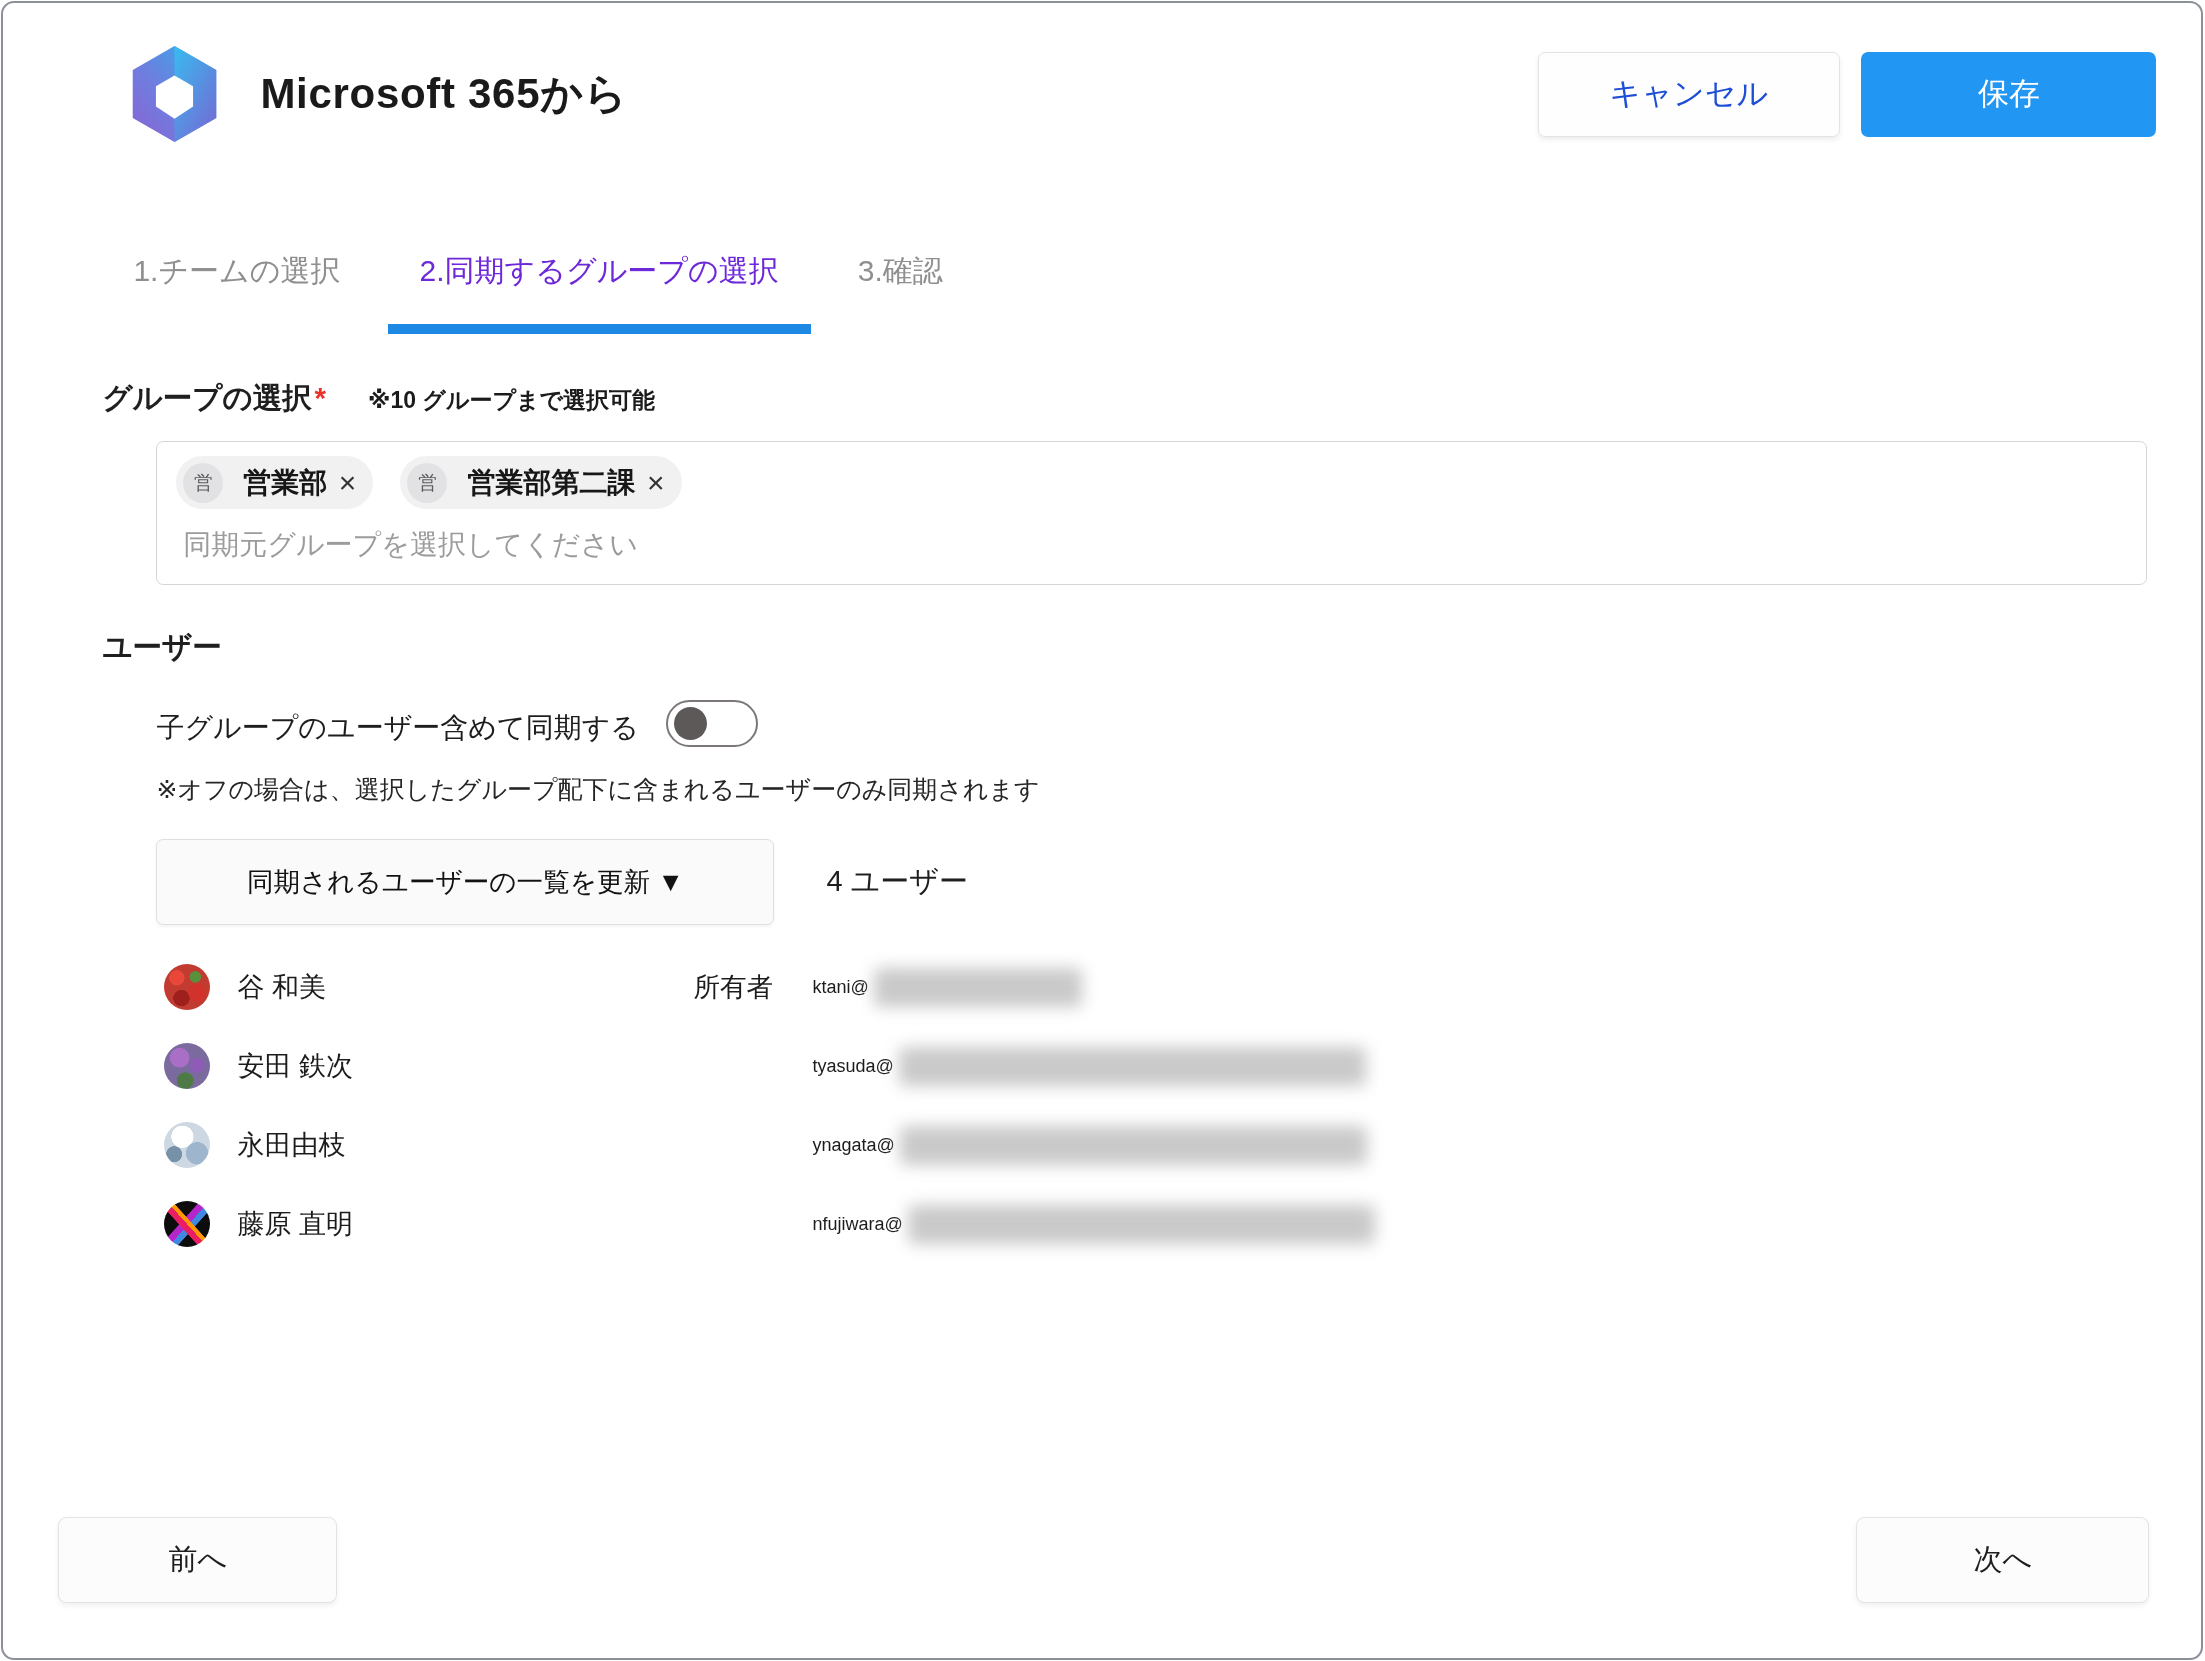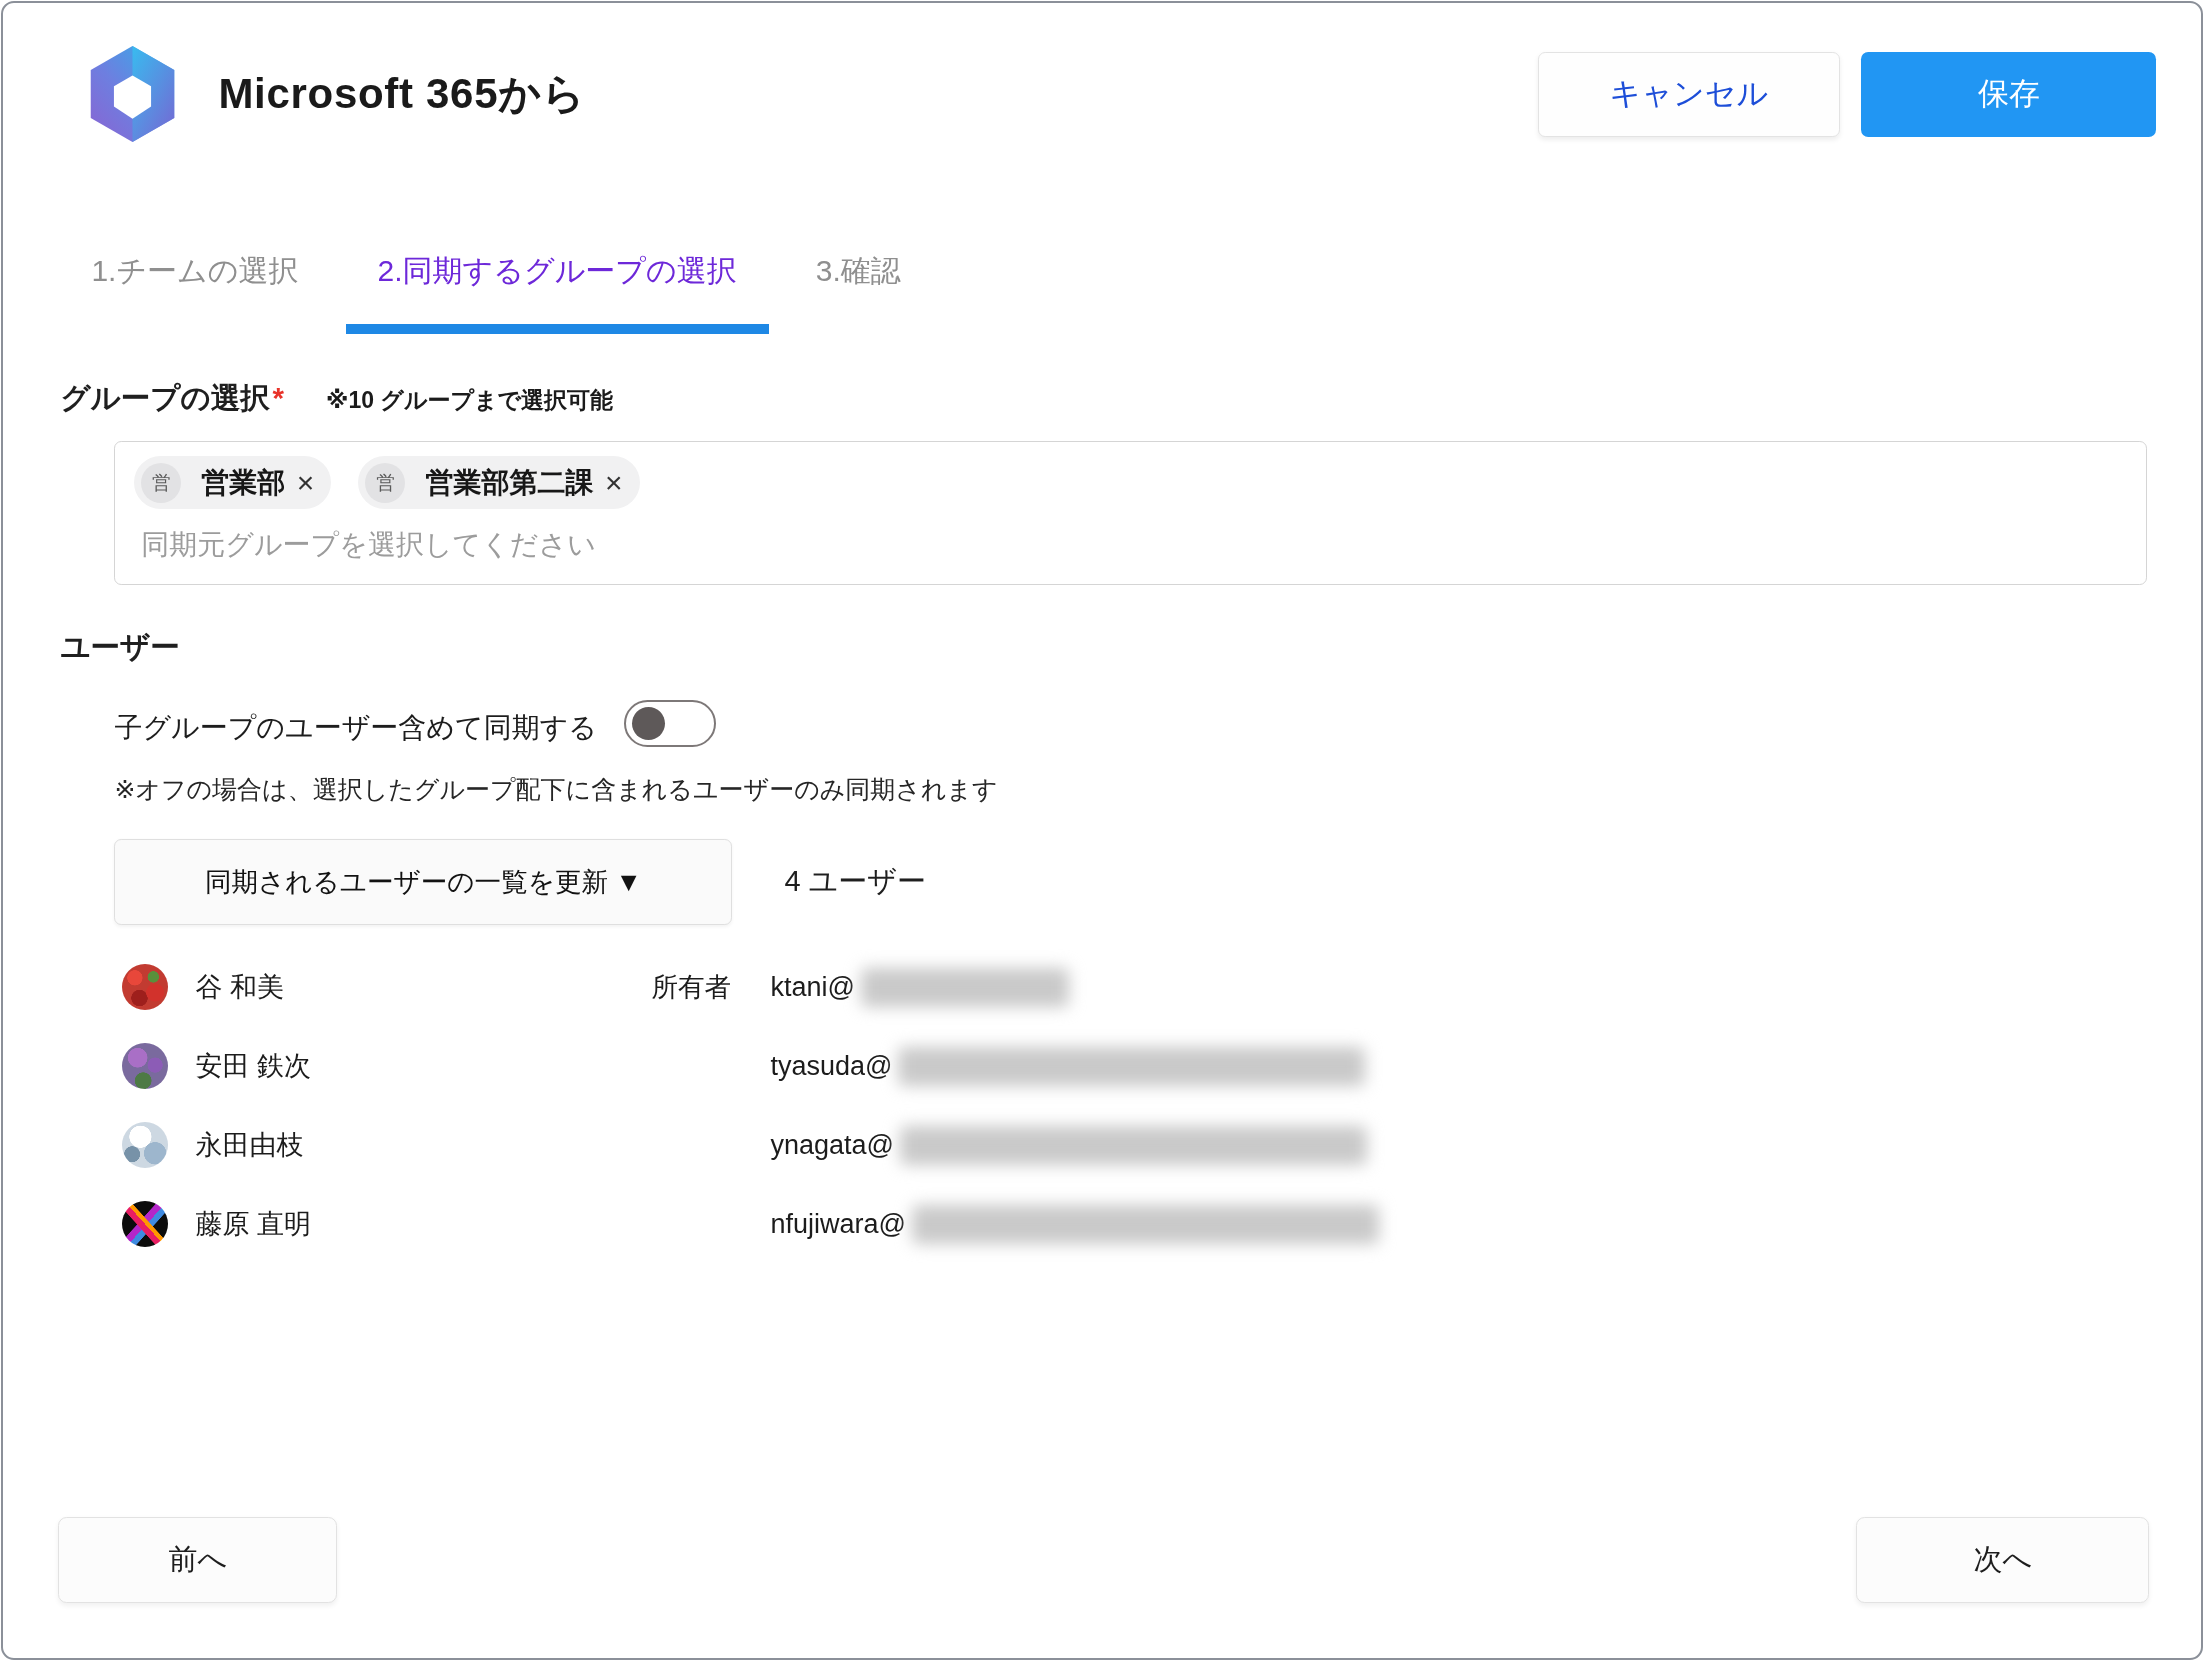"Microsoft 365から" .window { padding-left: none -> 42px }
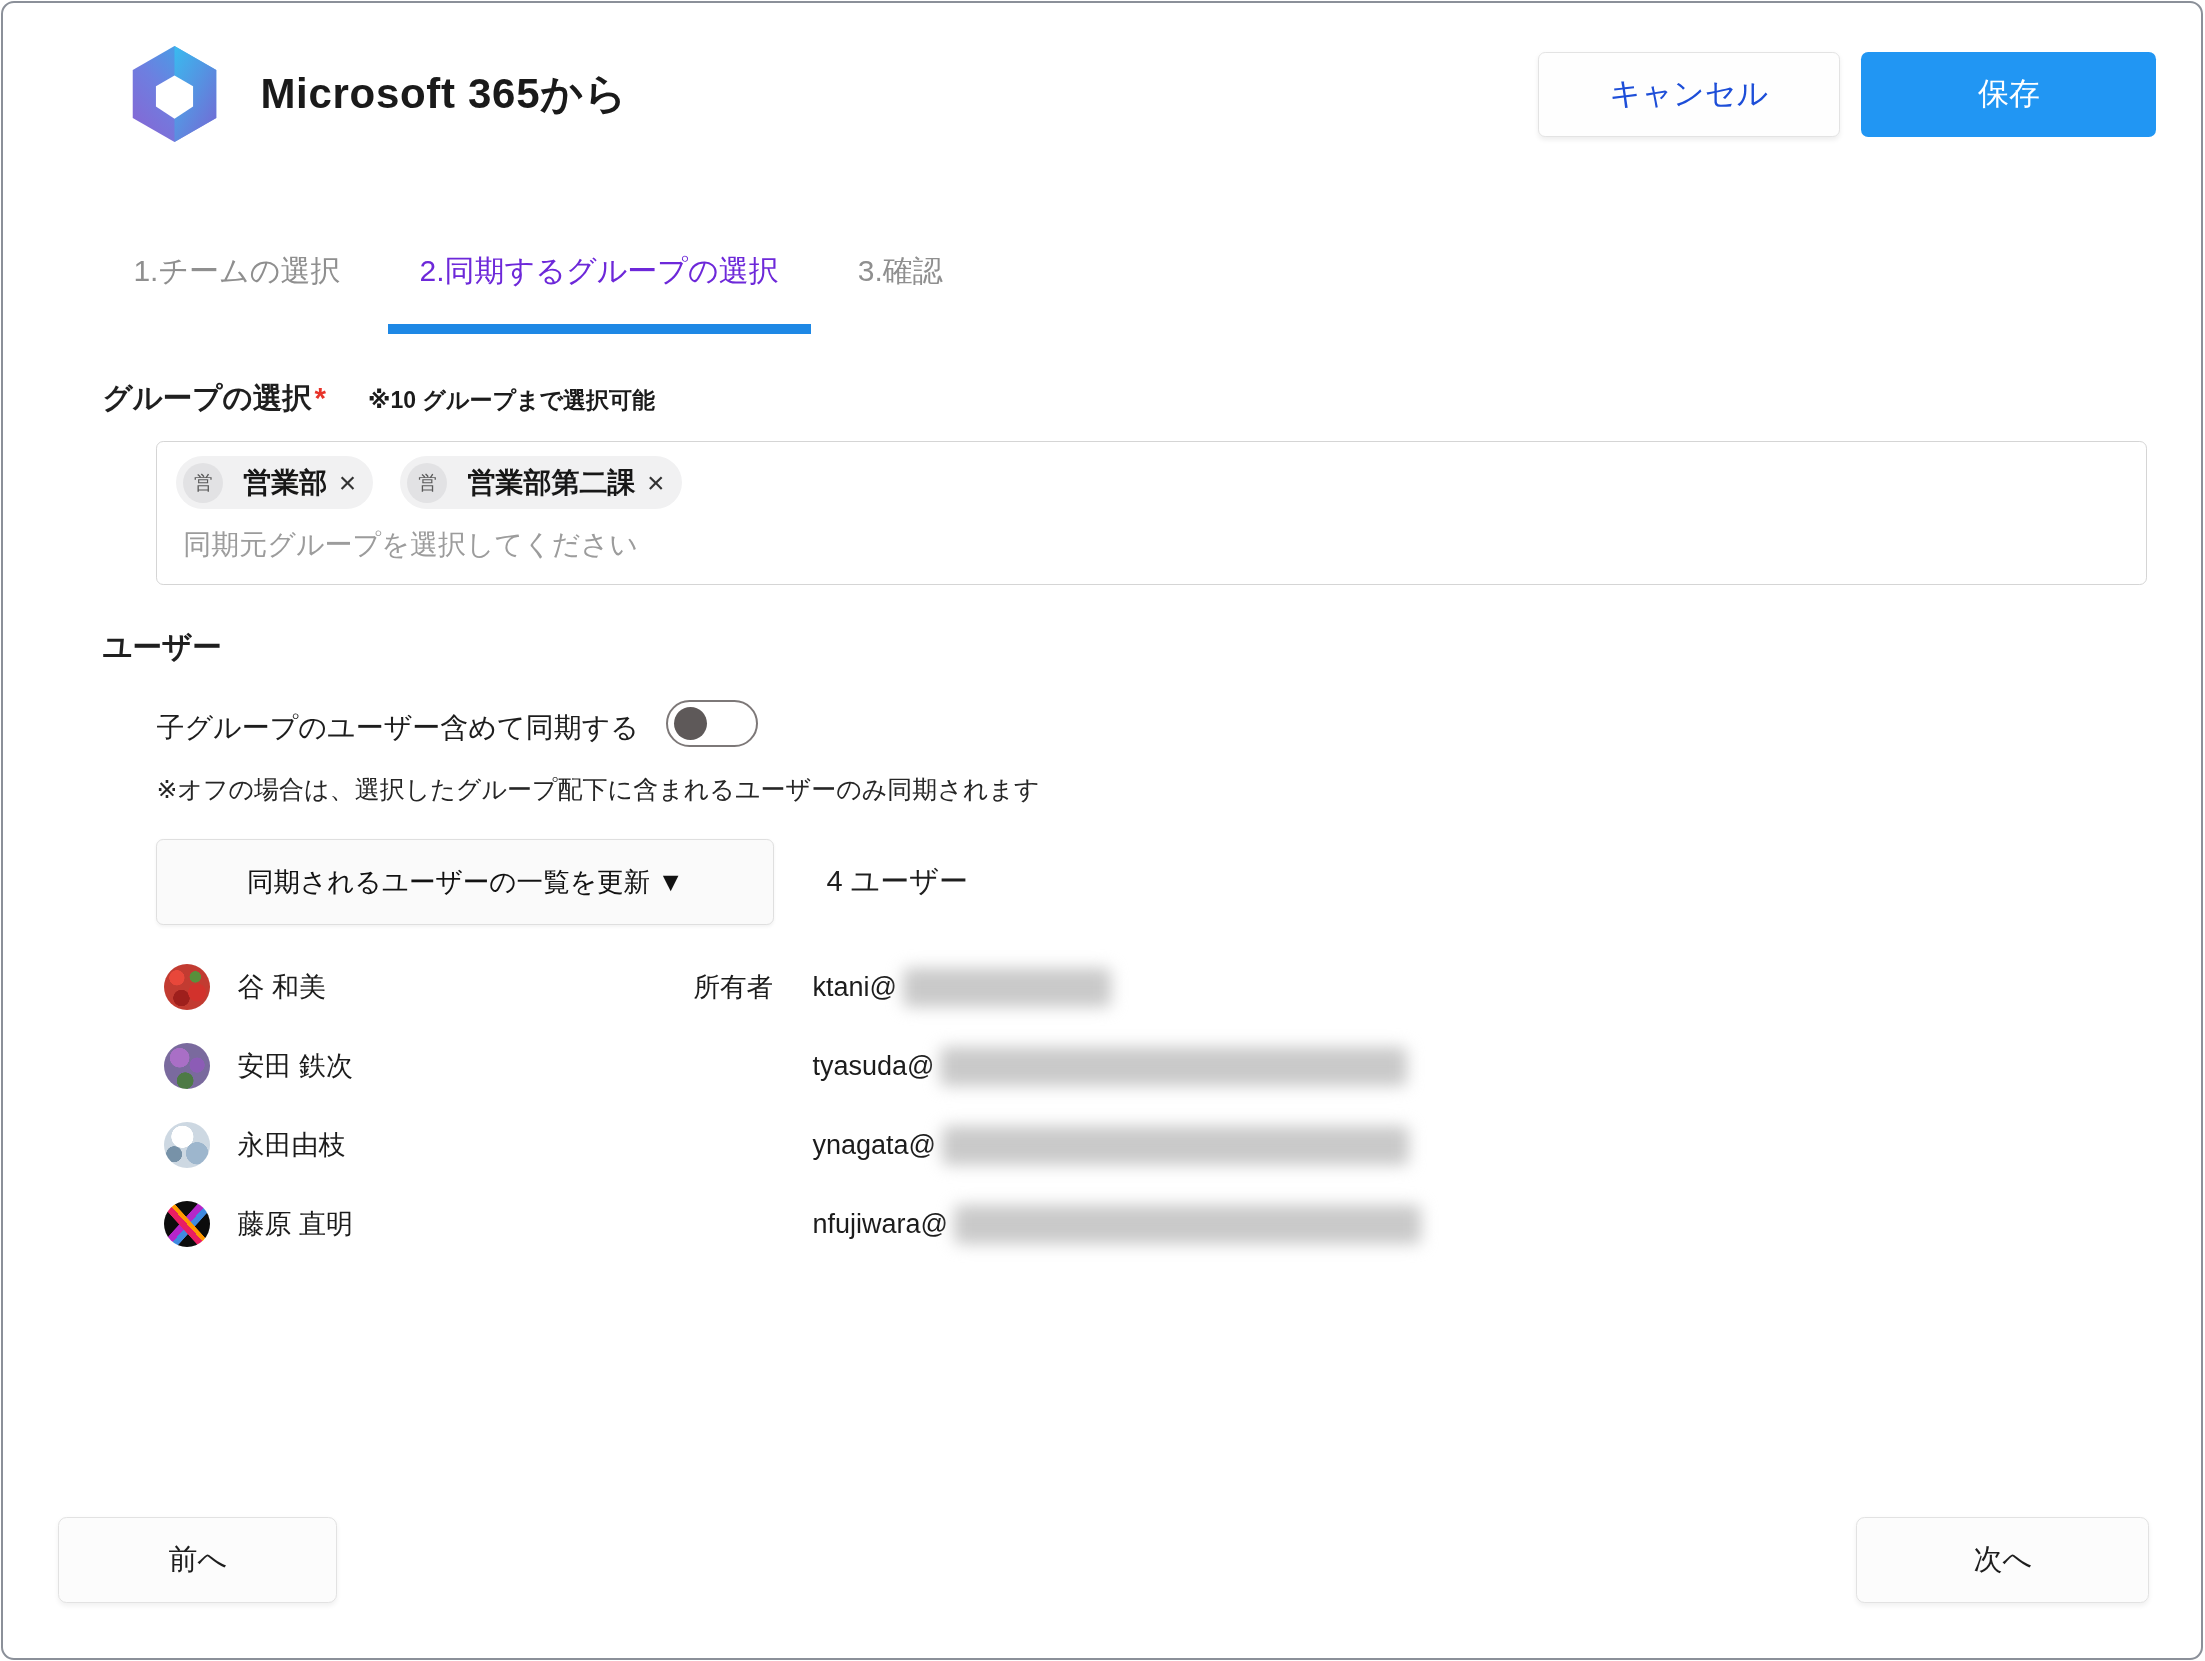"ktani@" .user-email { font-size: 27px -> 18px }
